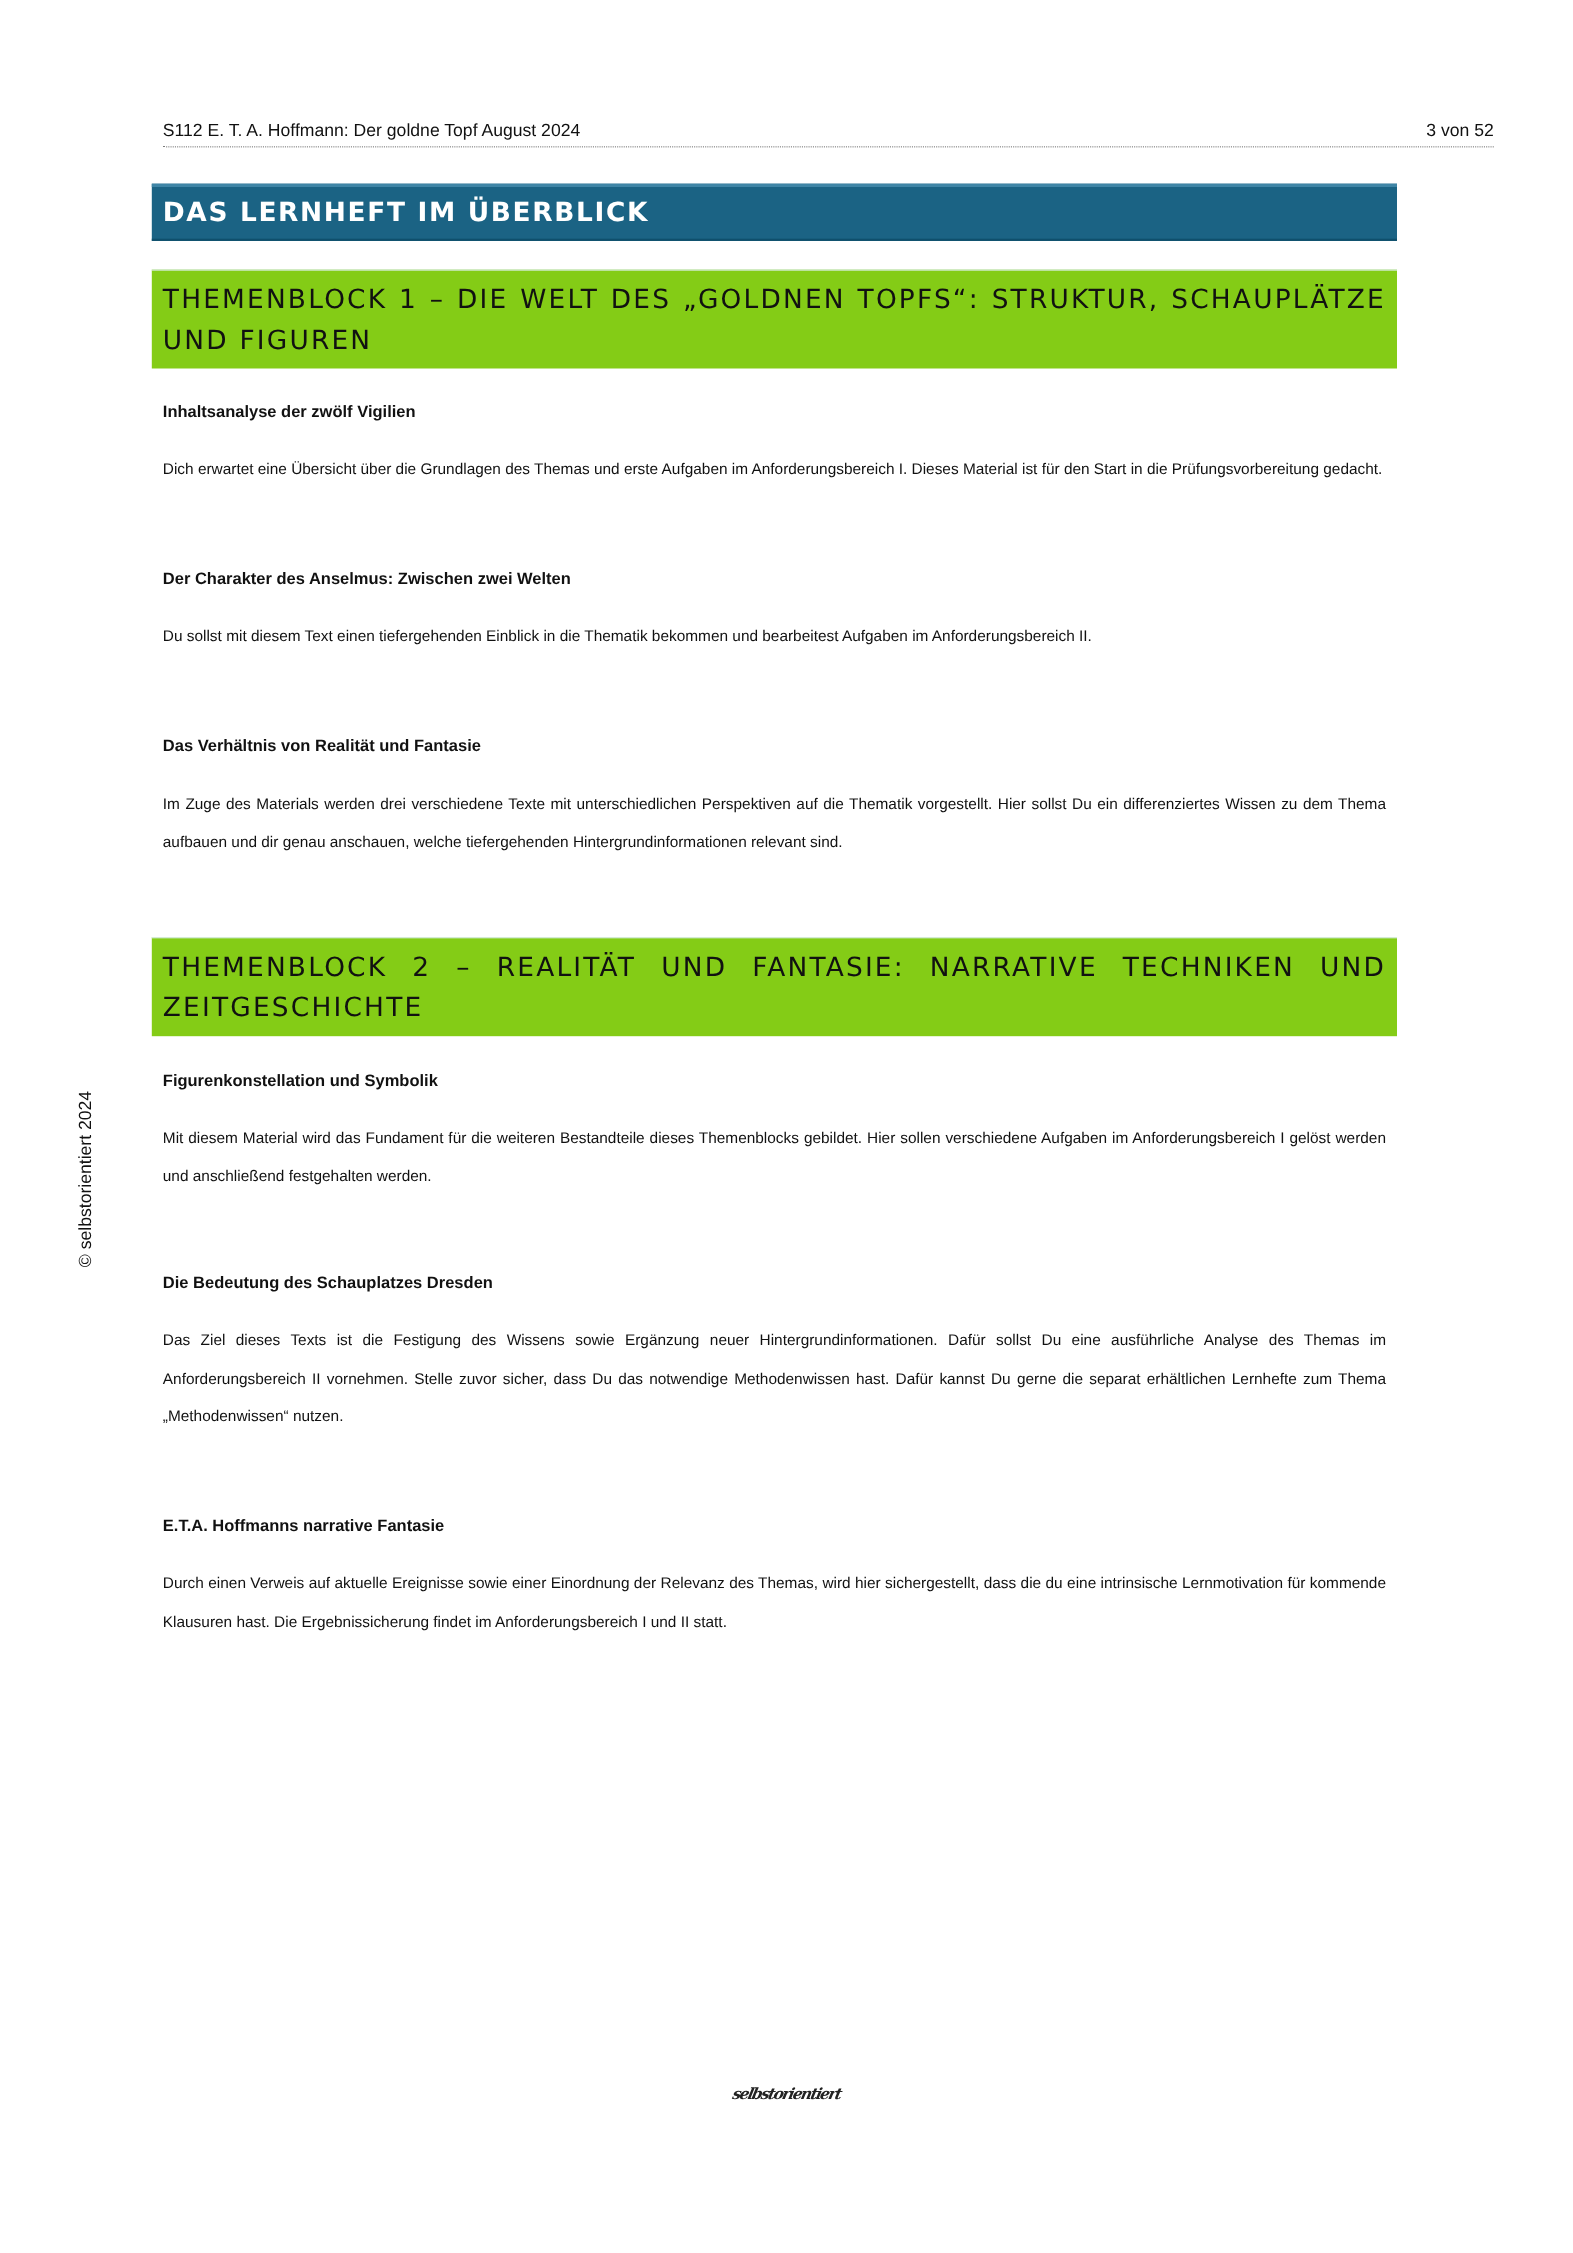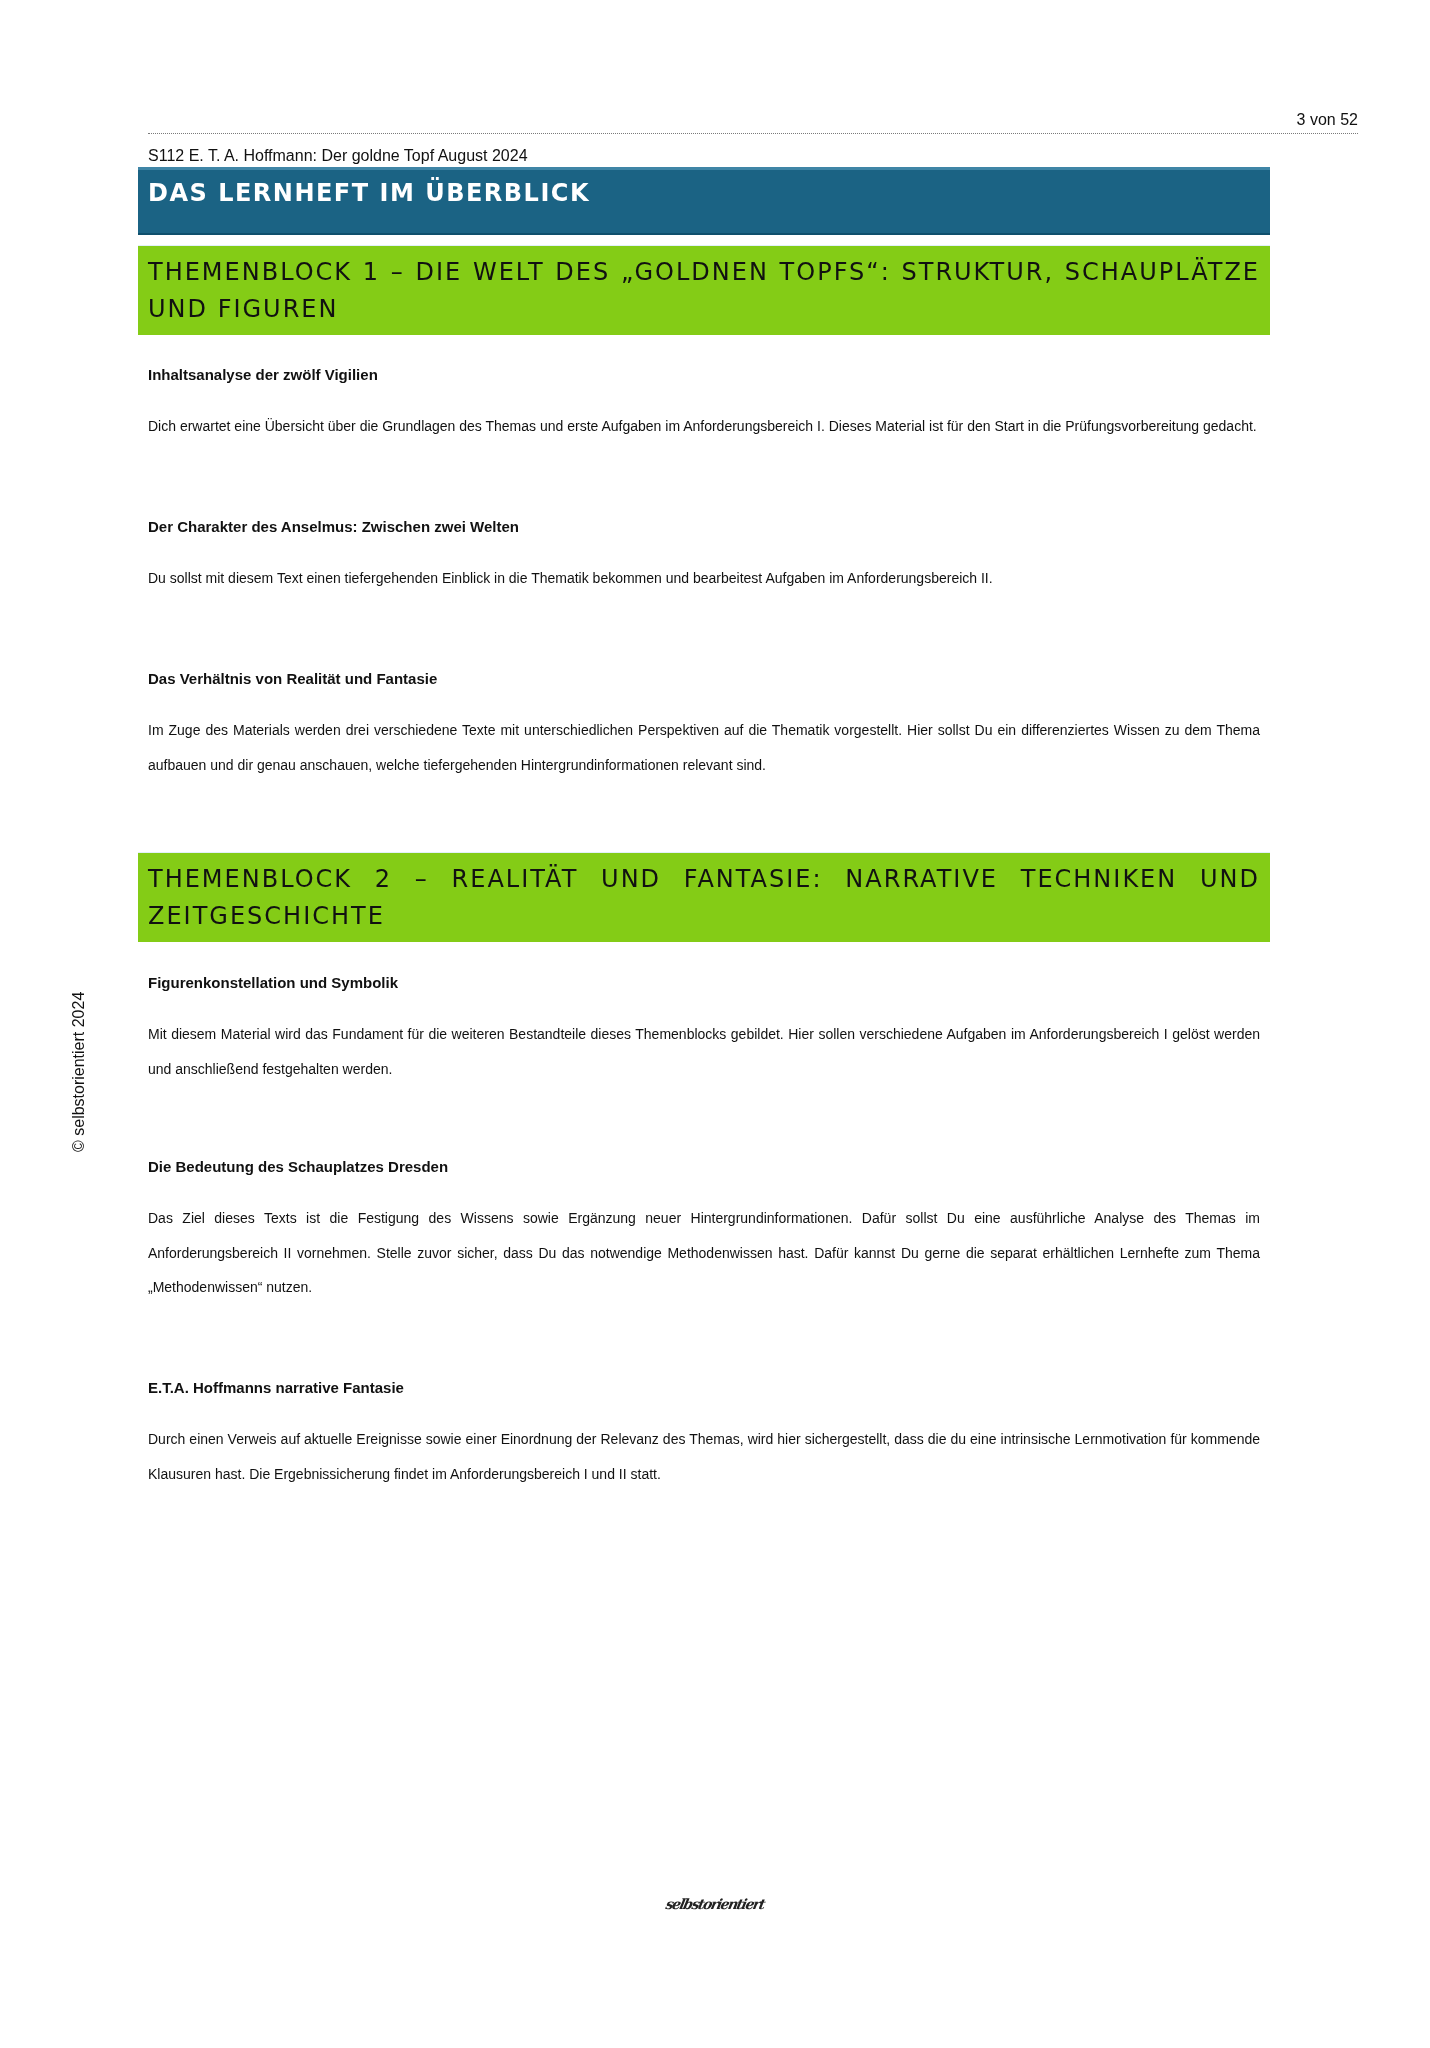"S112 E. T. A. Hoffmann:" .header .left { margin-top: 36px -> none }
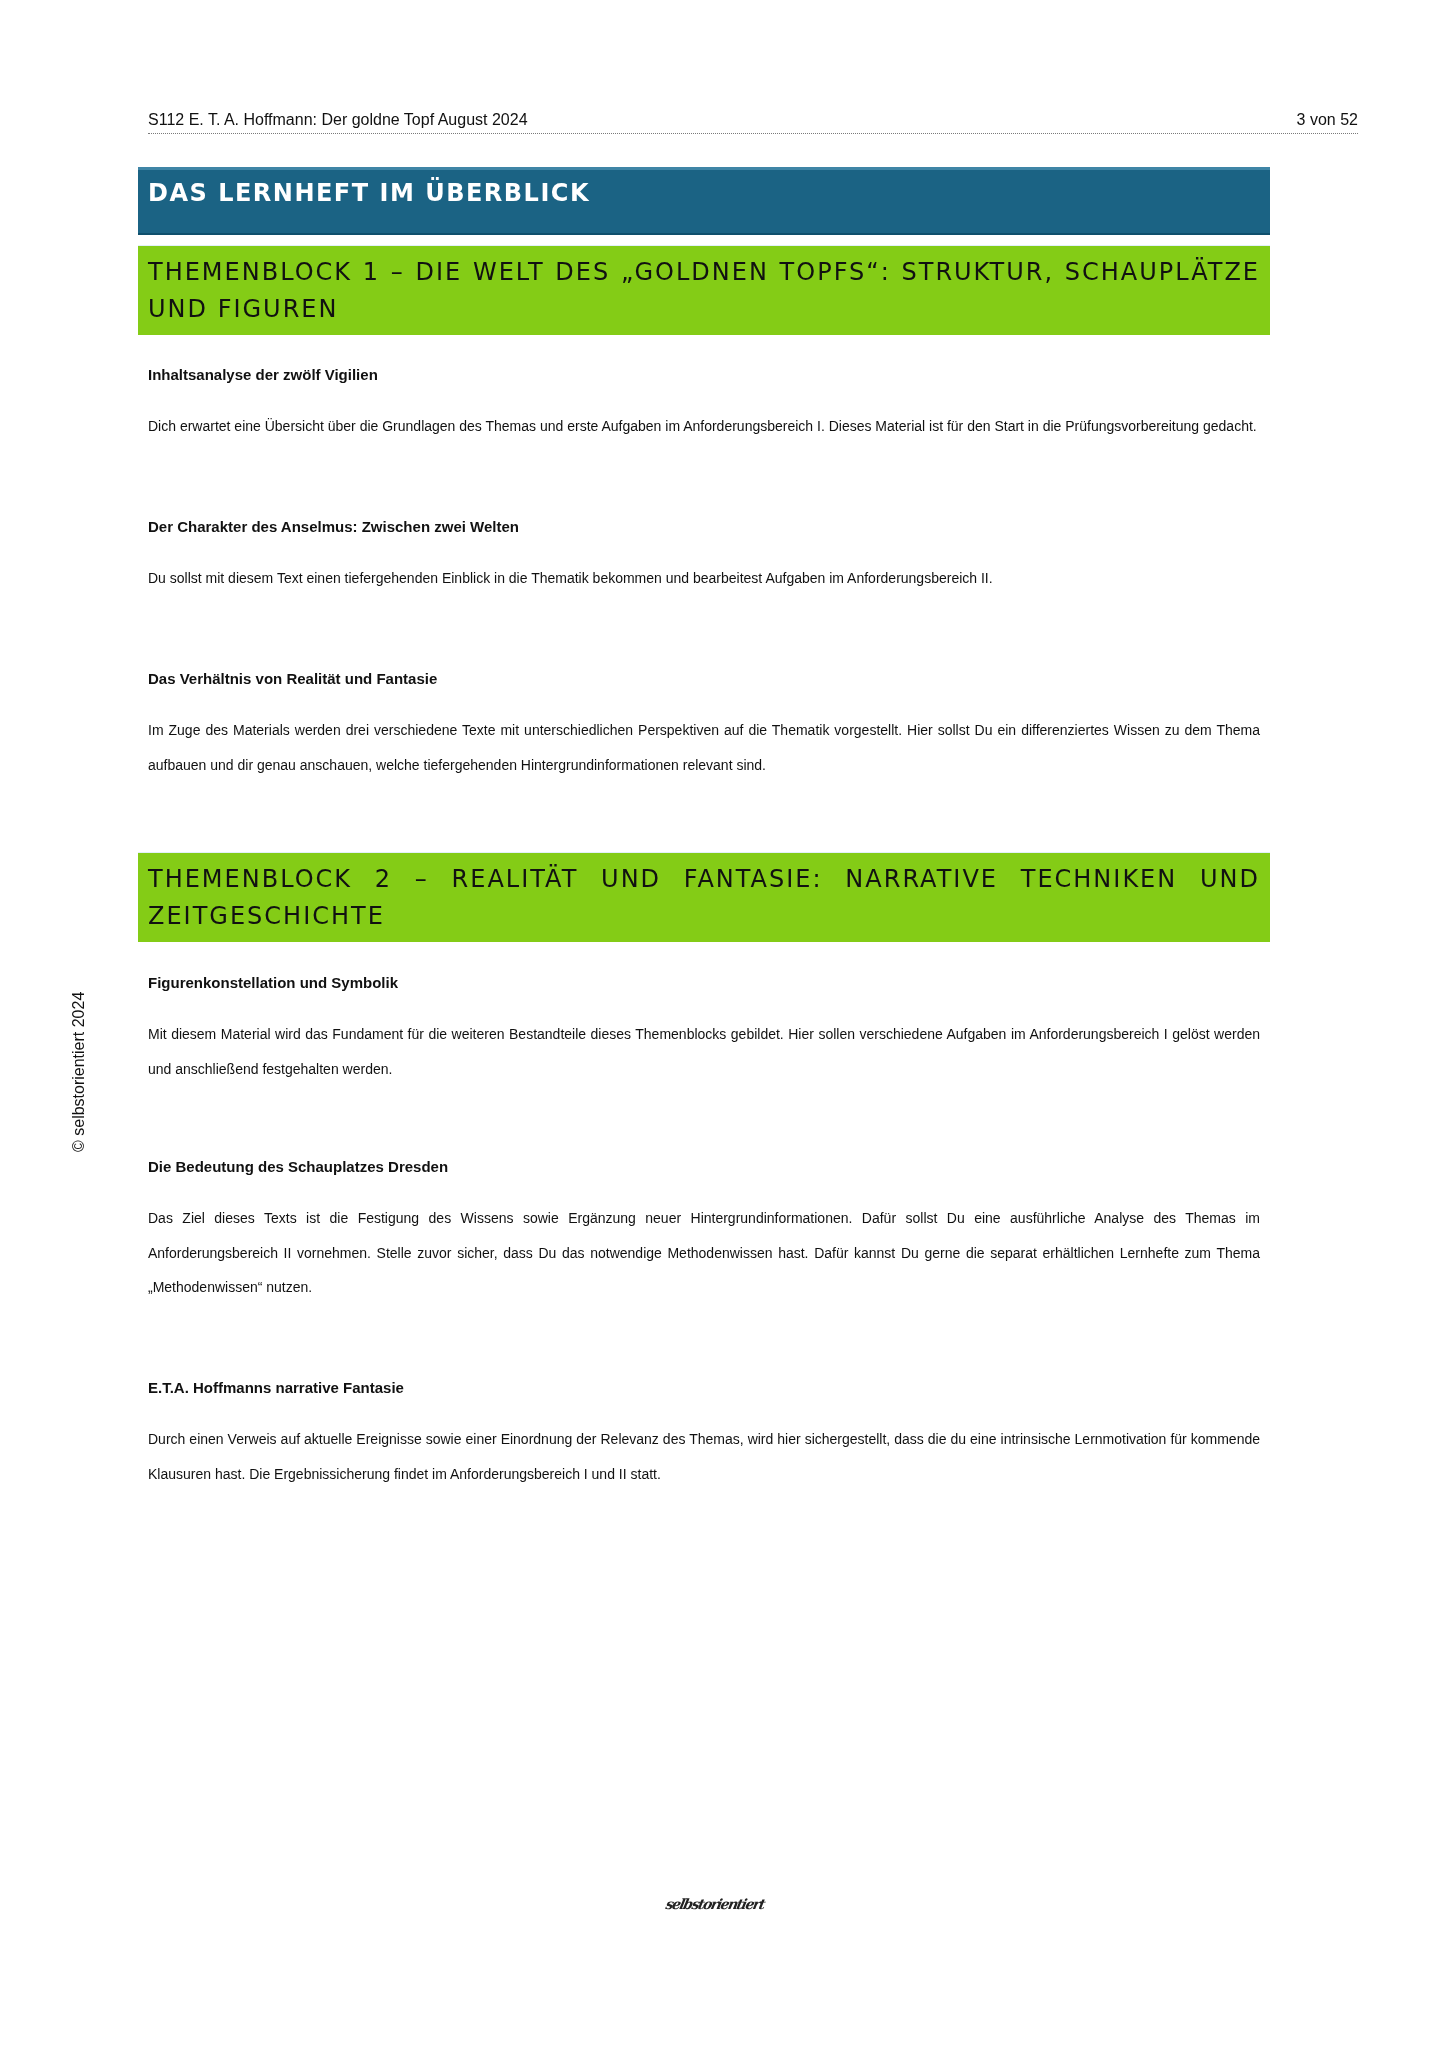"DAS LERNHEFT IM ÜBERBLICK" .main-title { height: 68px -> 52px }
